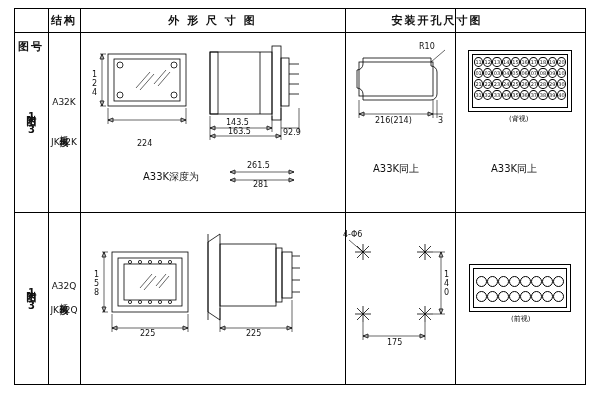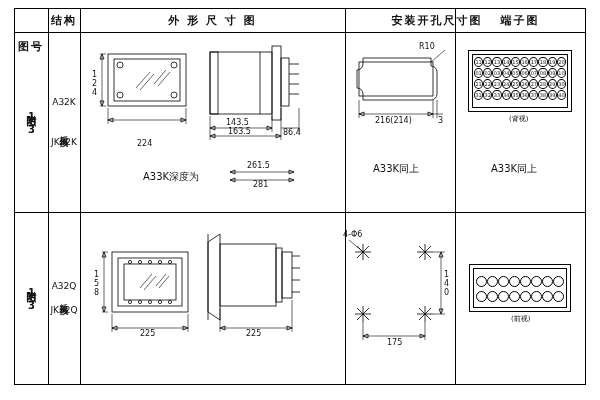"端子图" div.hdr { html: <div> <span>端子图</span> </div> -> none }
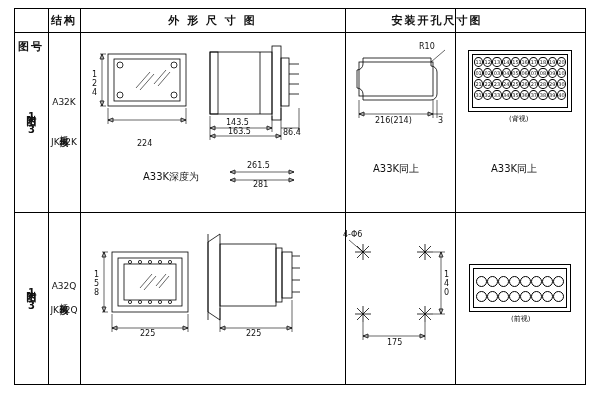"86.4" div.lbl { text: 86.4 -> 92.9 }
